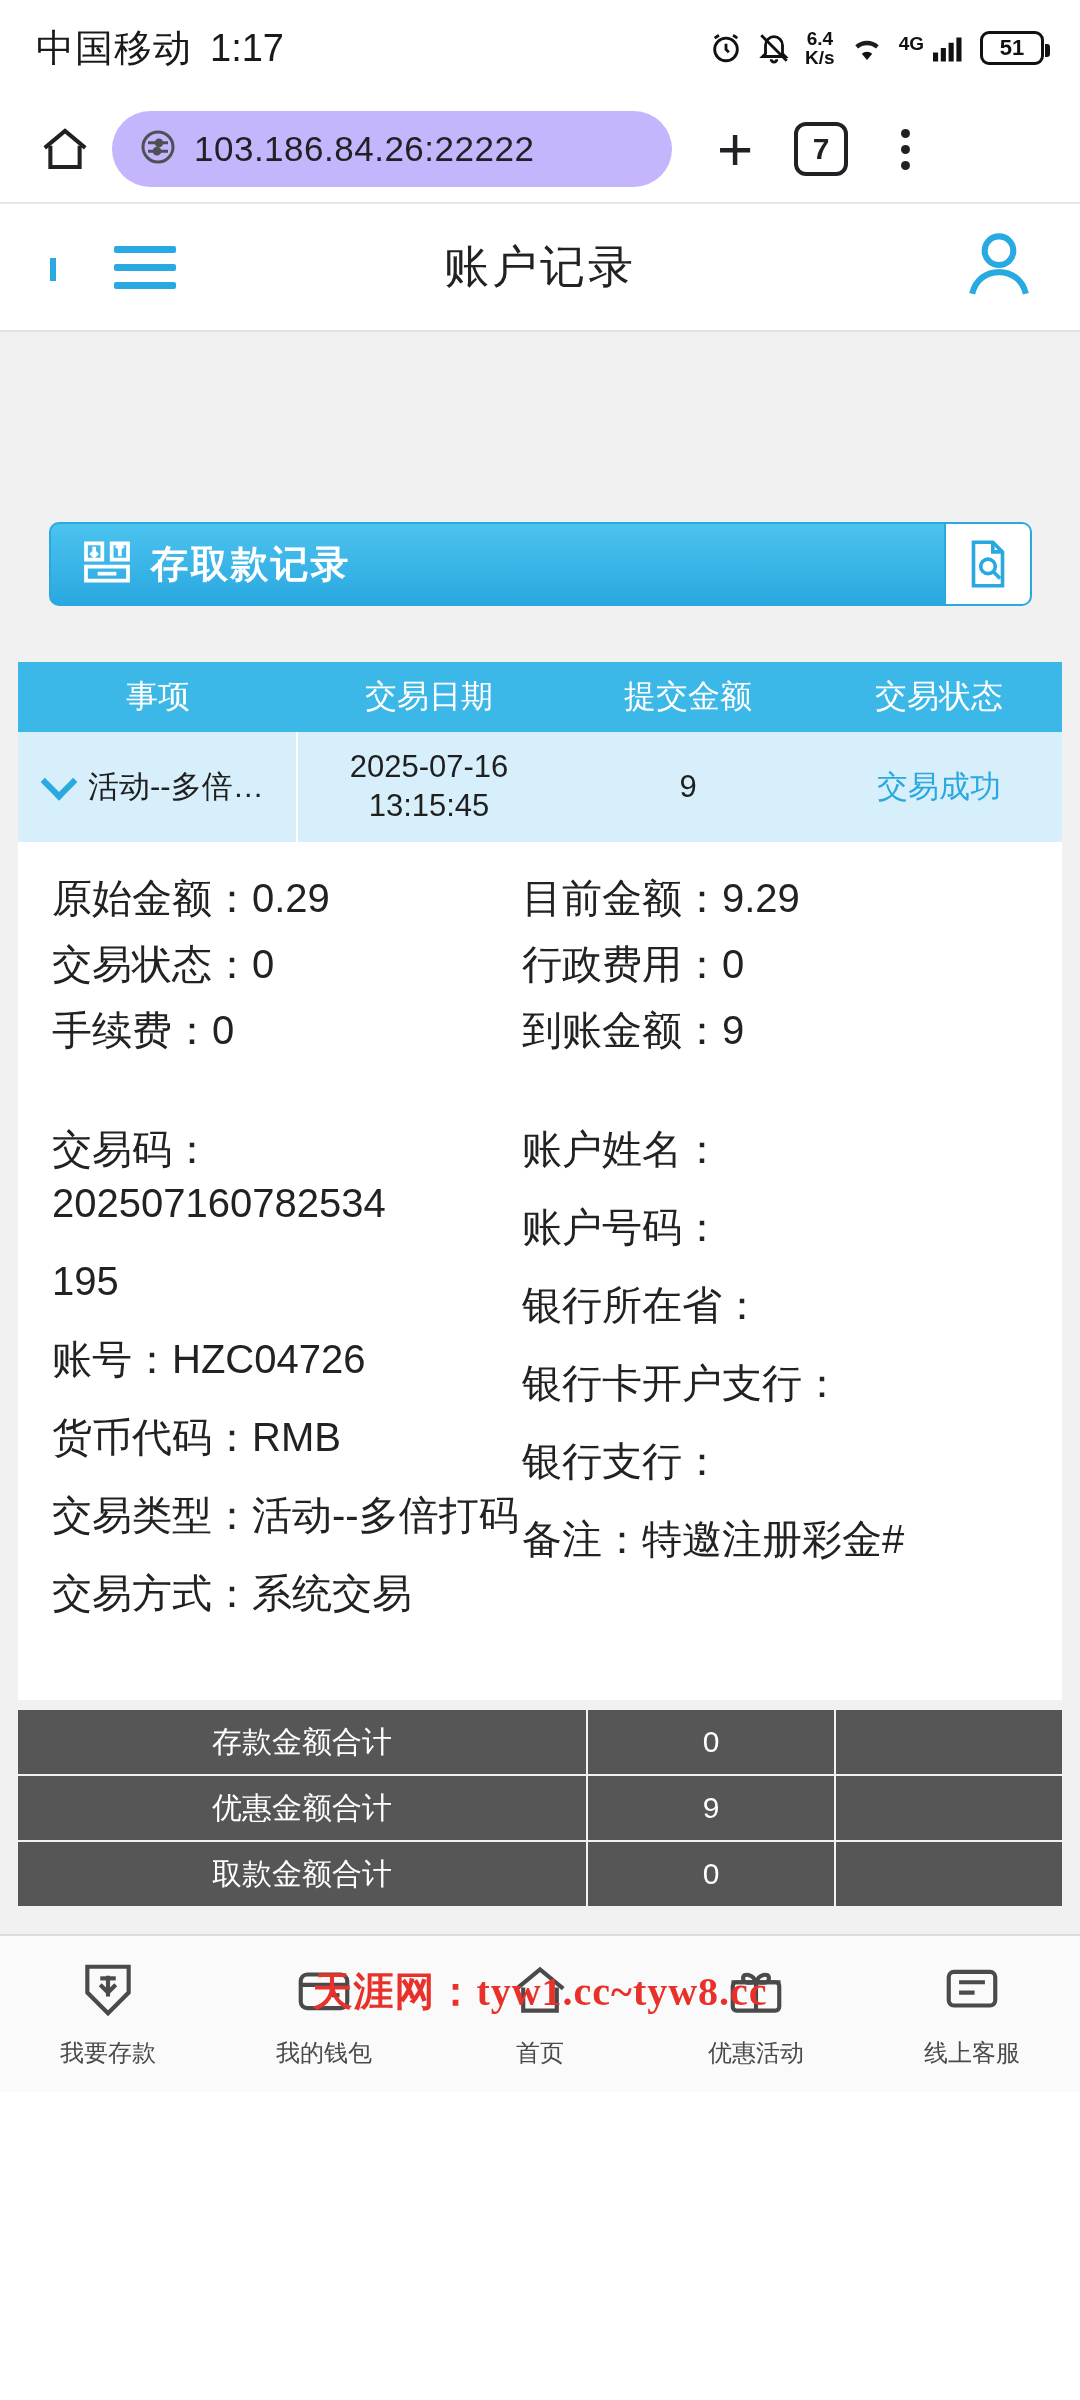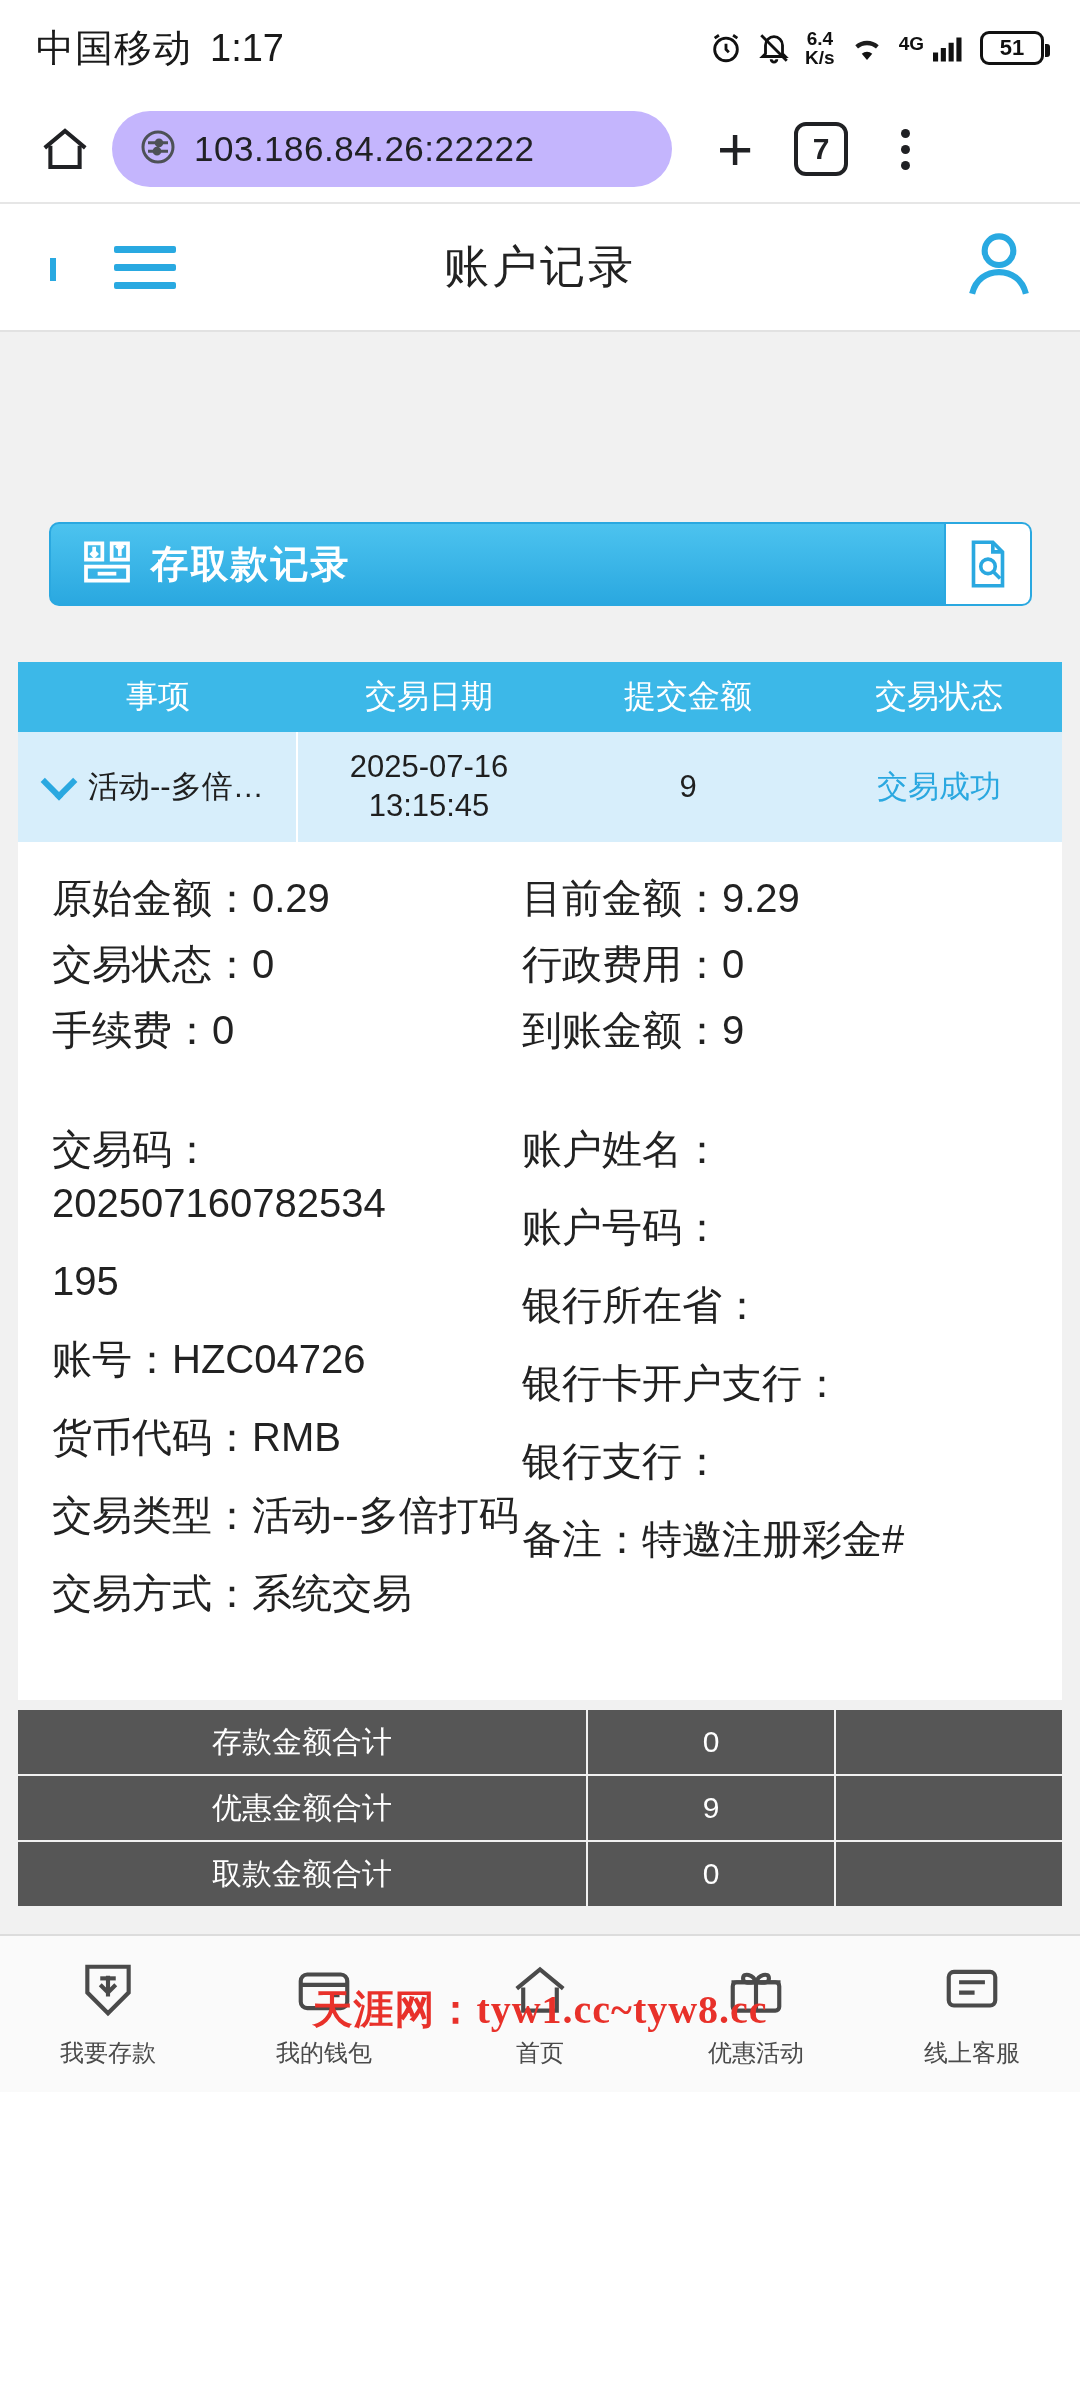"天涯网：tyw1.cc~tyw8.cc" .watermark { top: 46px -> 28px }
